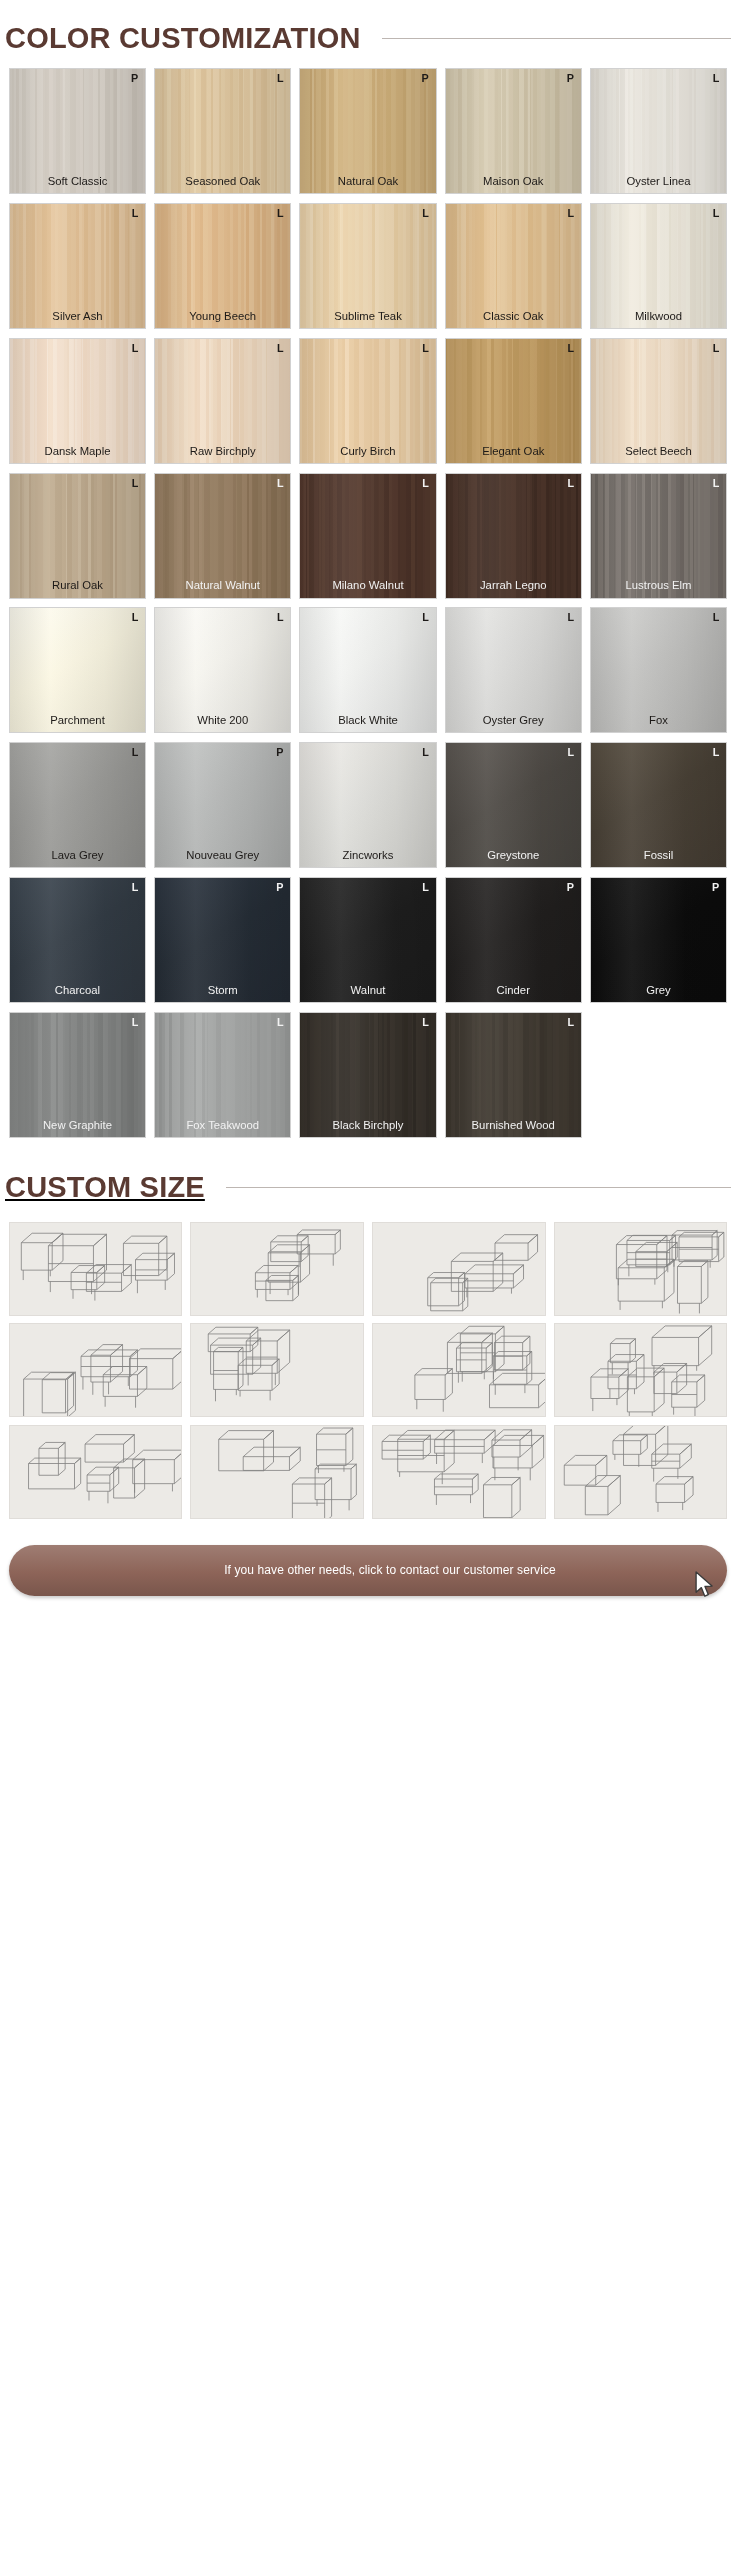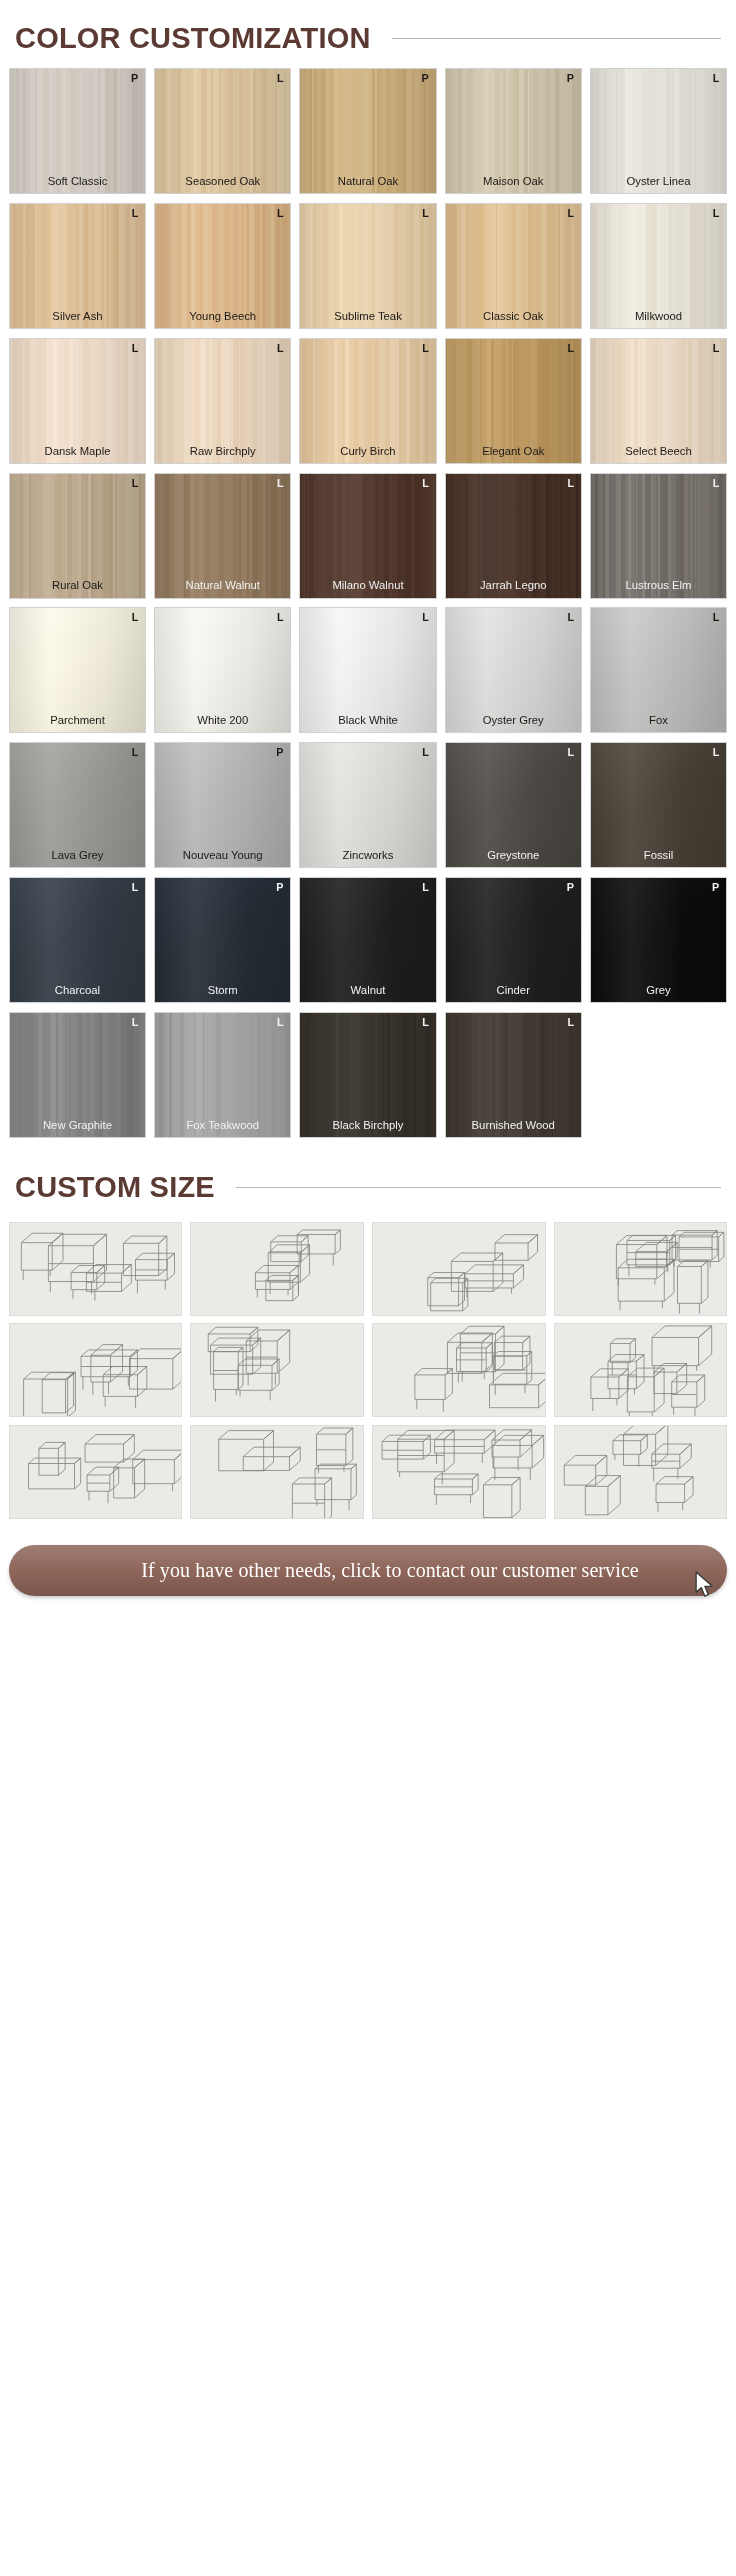"COLOR CUSTOMIZATION" .section-head { padding: 0 15px -> 0 5px }
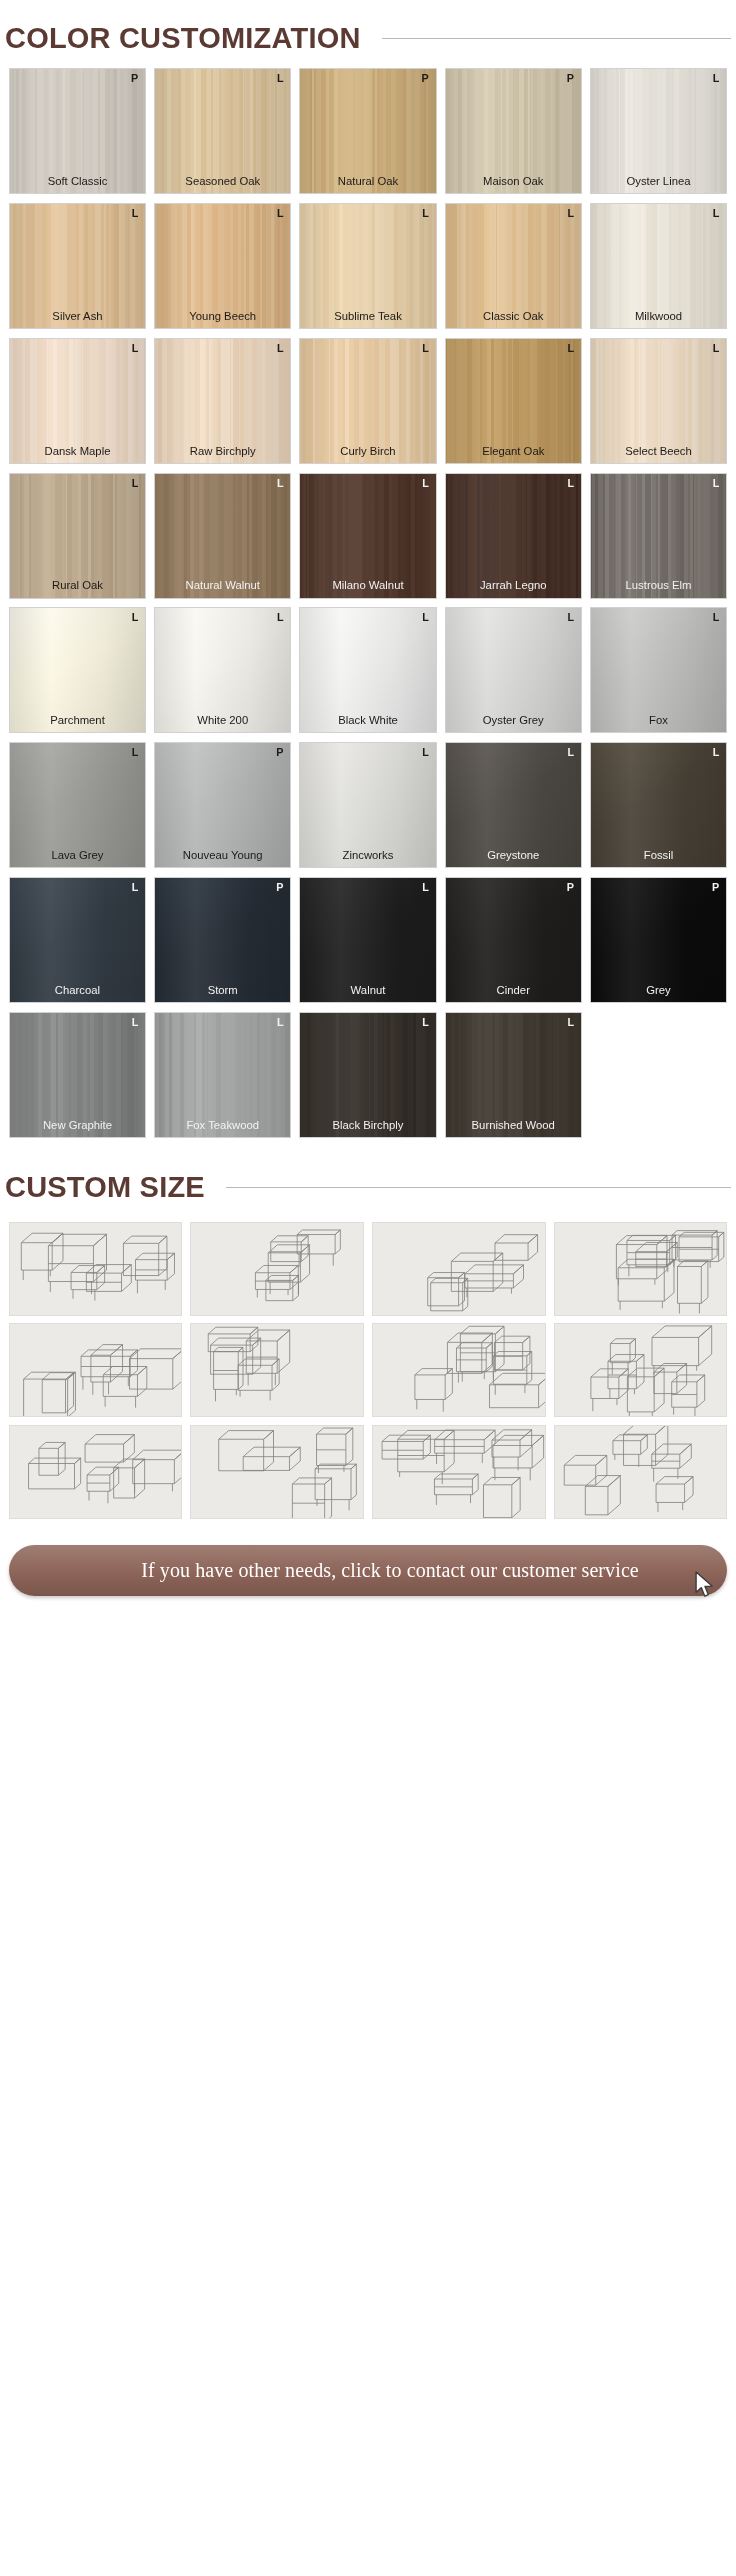"Nouveau Young" div.name { text: Young -> Grey }
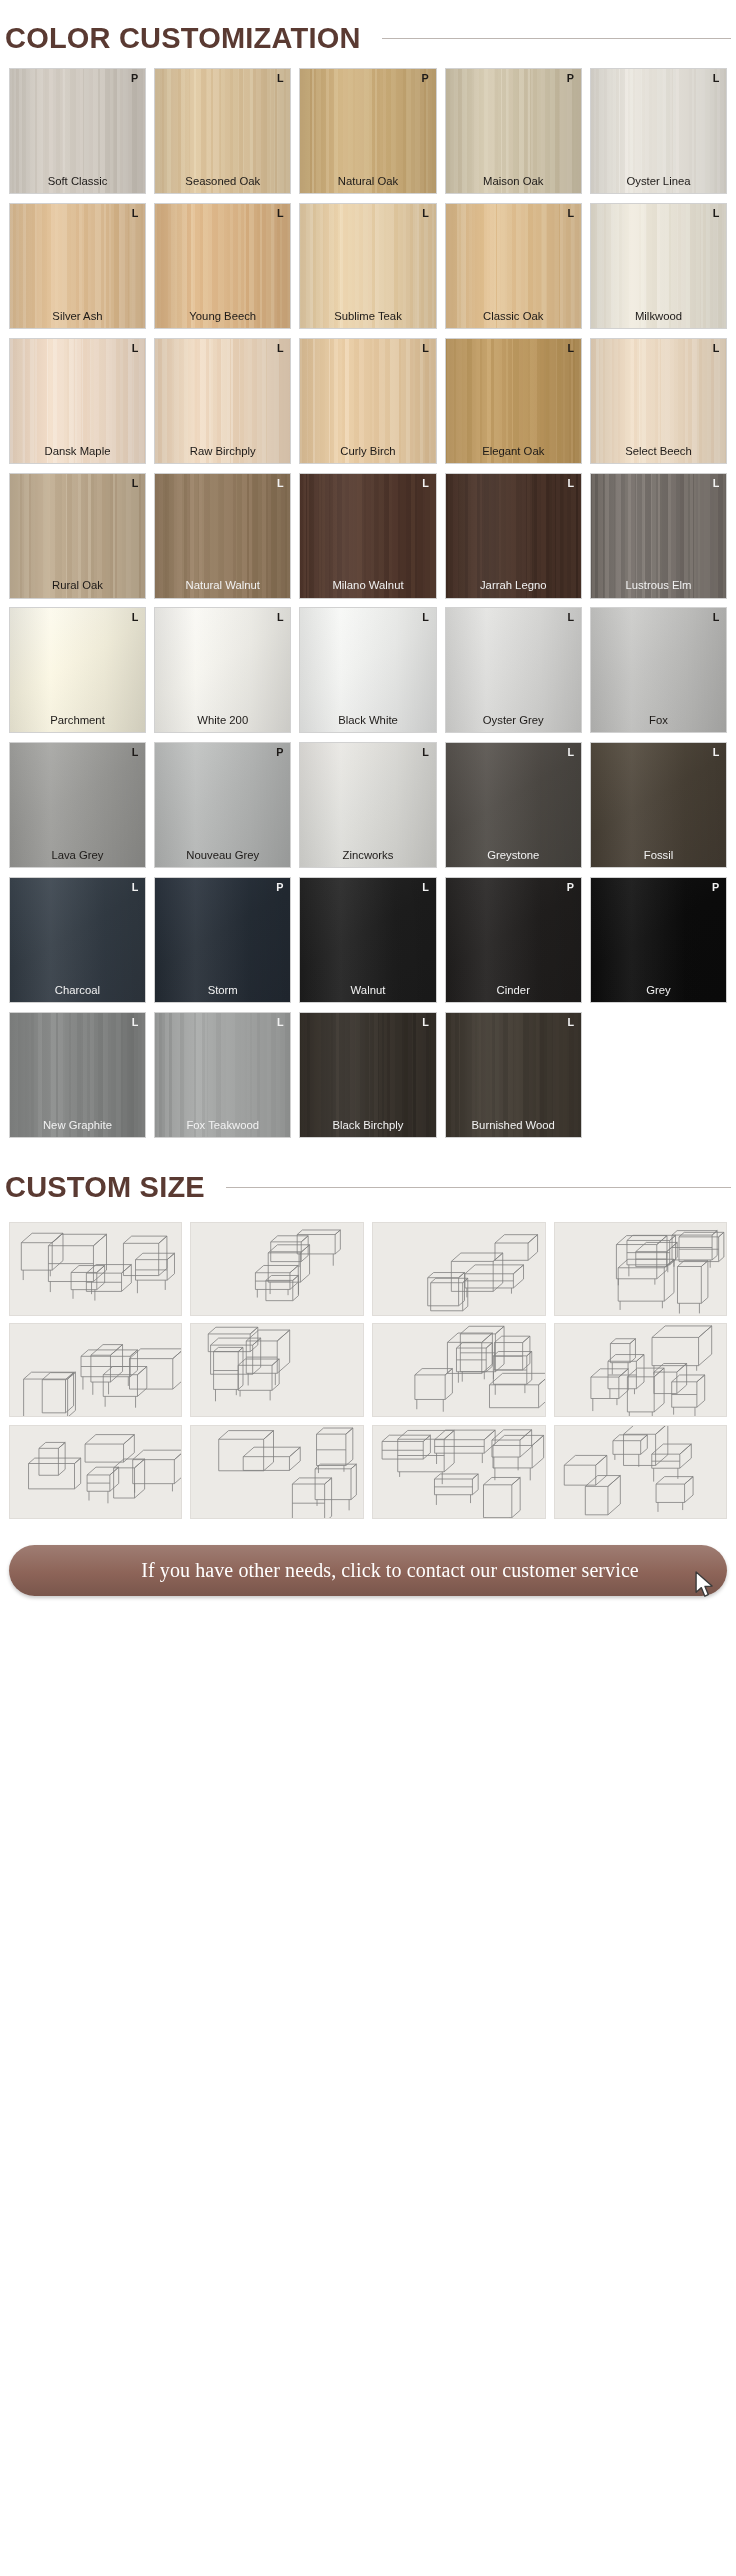"CUSTOM SIZE" #size-head { text-decoration: none -> underline }
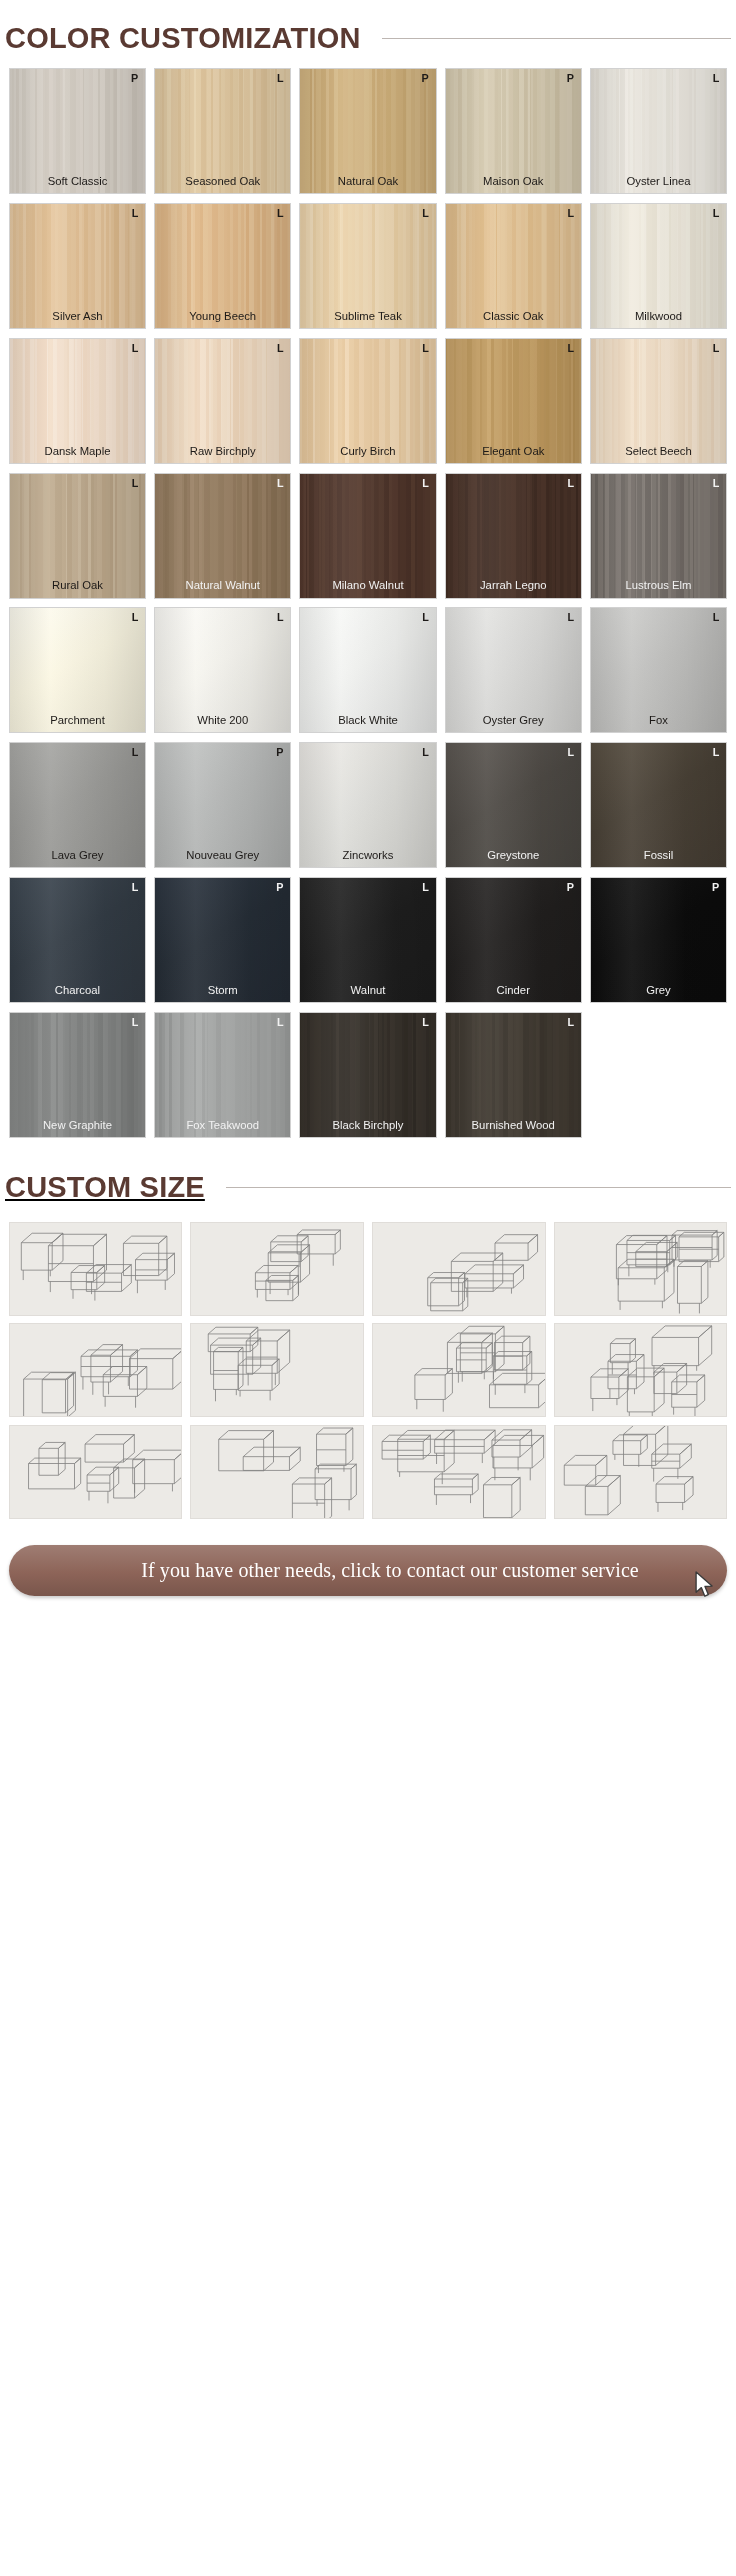"If you have other needs," .contact-btn .label { font-family: Liberation Serif, serif -> Liberation Sans, sans-serif; font-size: 20px -> 12px }
